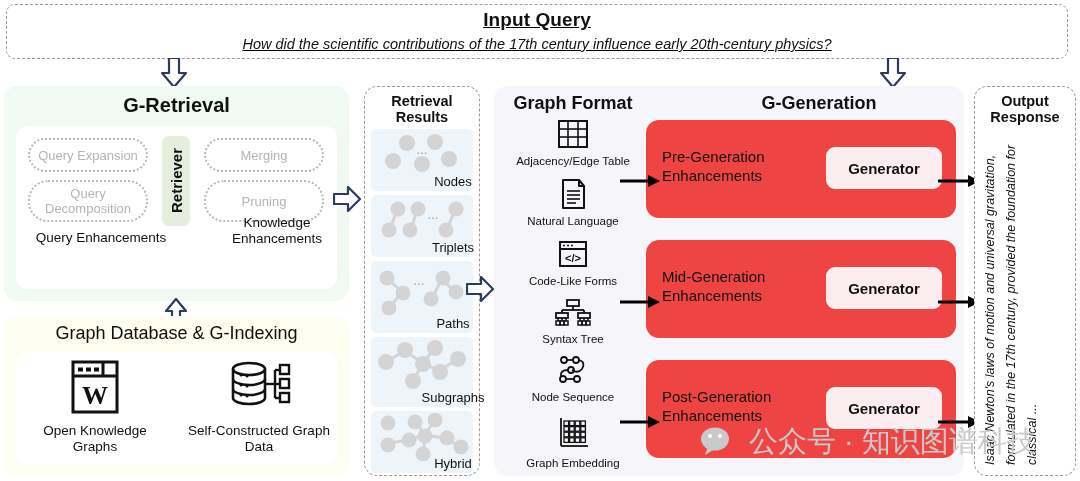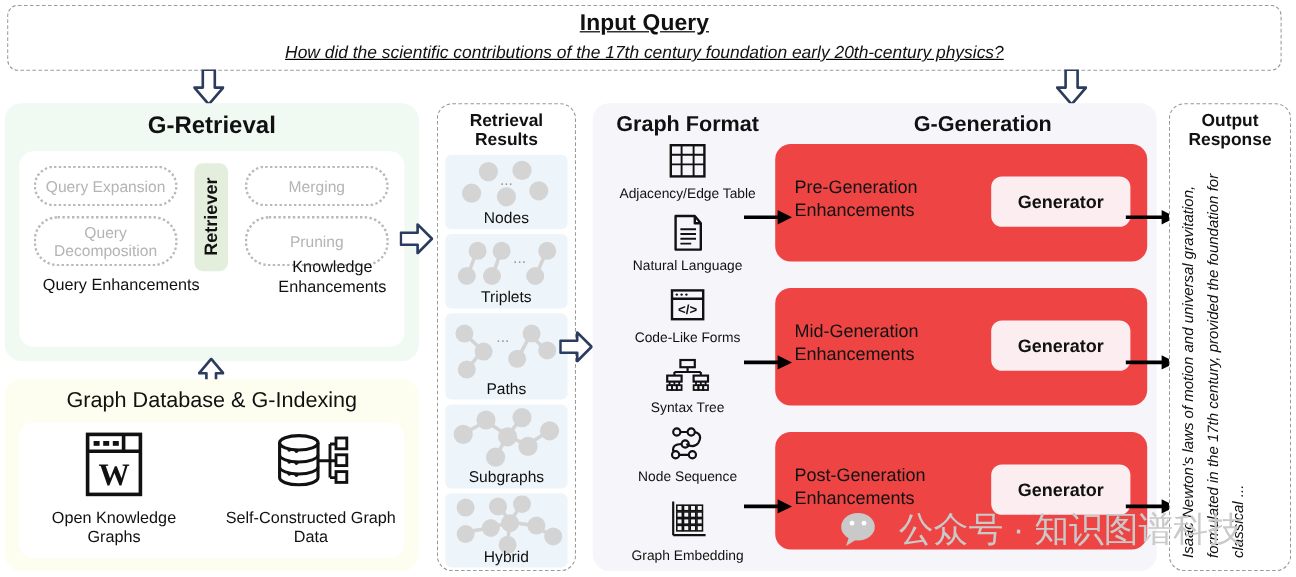"How did the scientific contributions" div.iq-text { text: foundation -> influence }
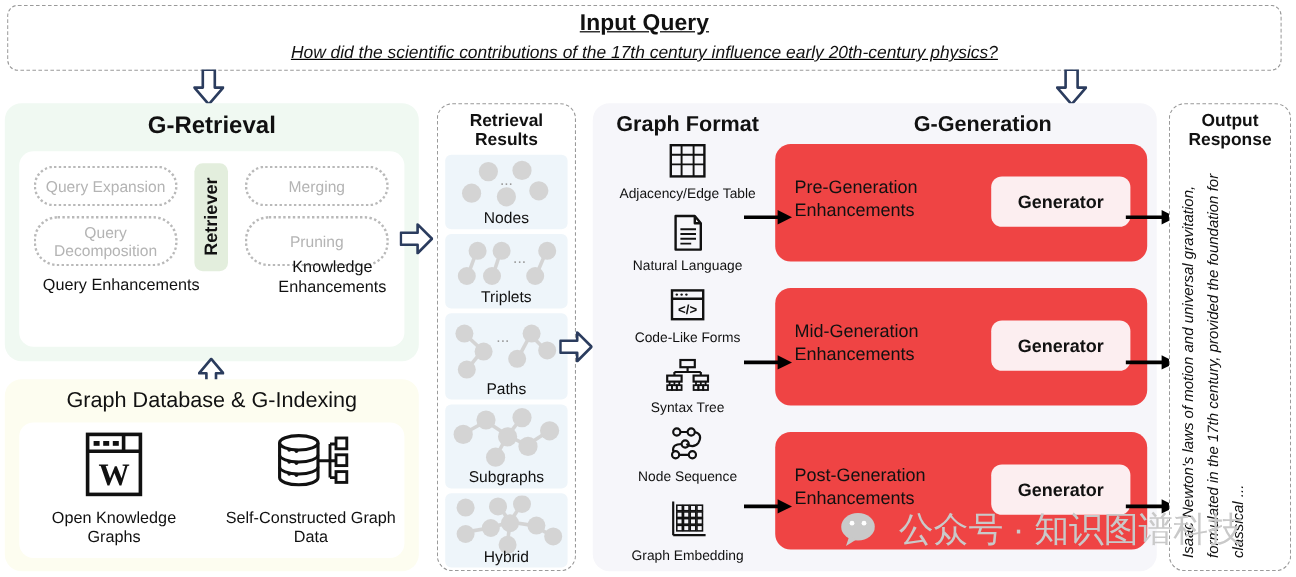"Nodes" .rr-card .rr-label { padding-left: none -> 31px }
